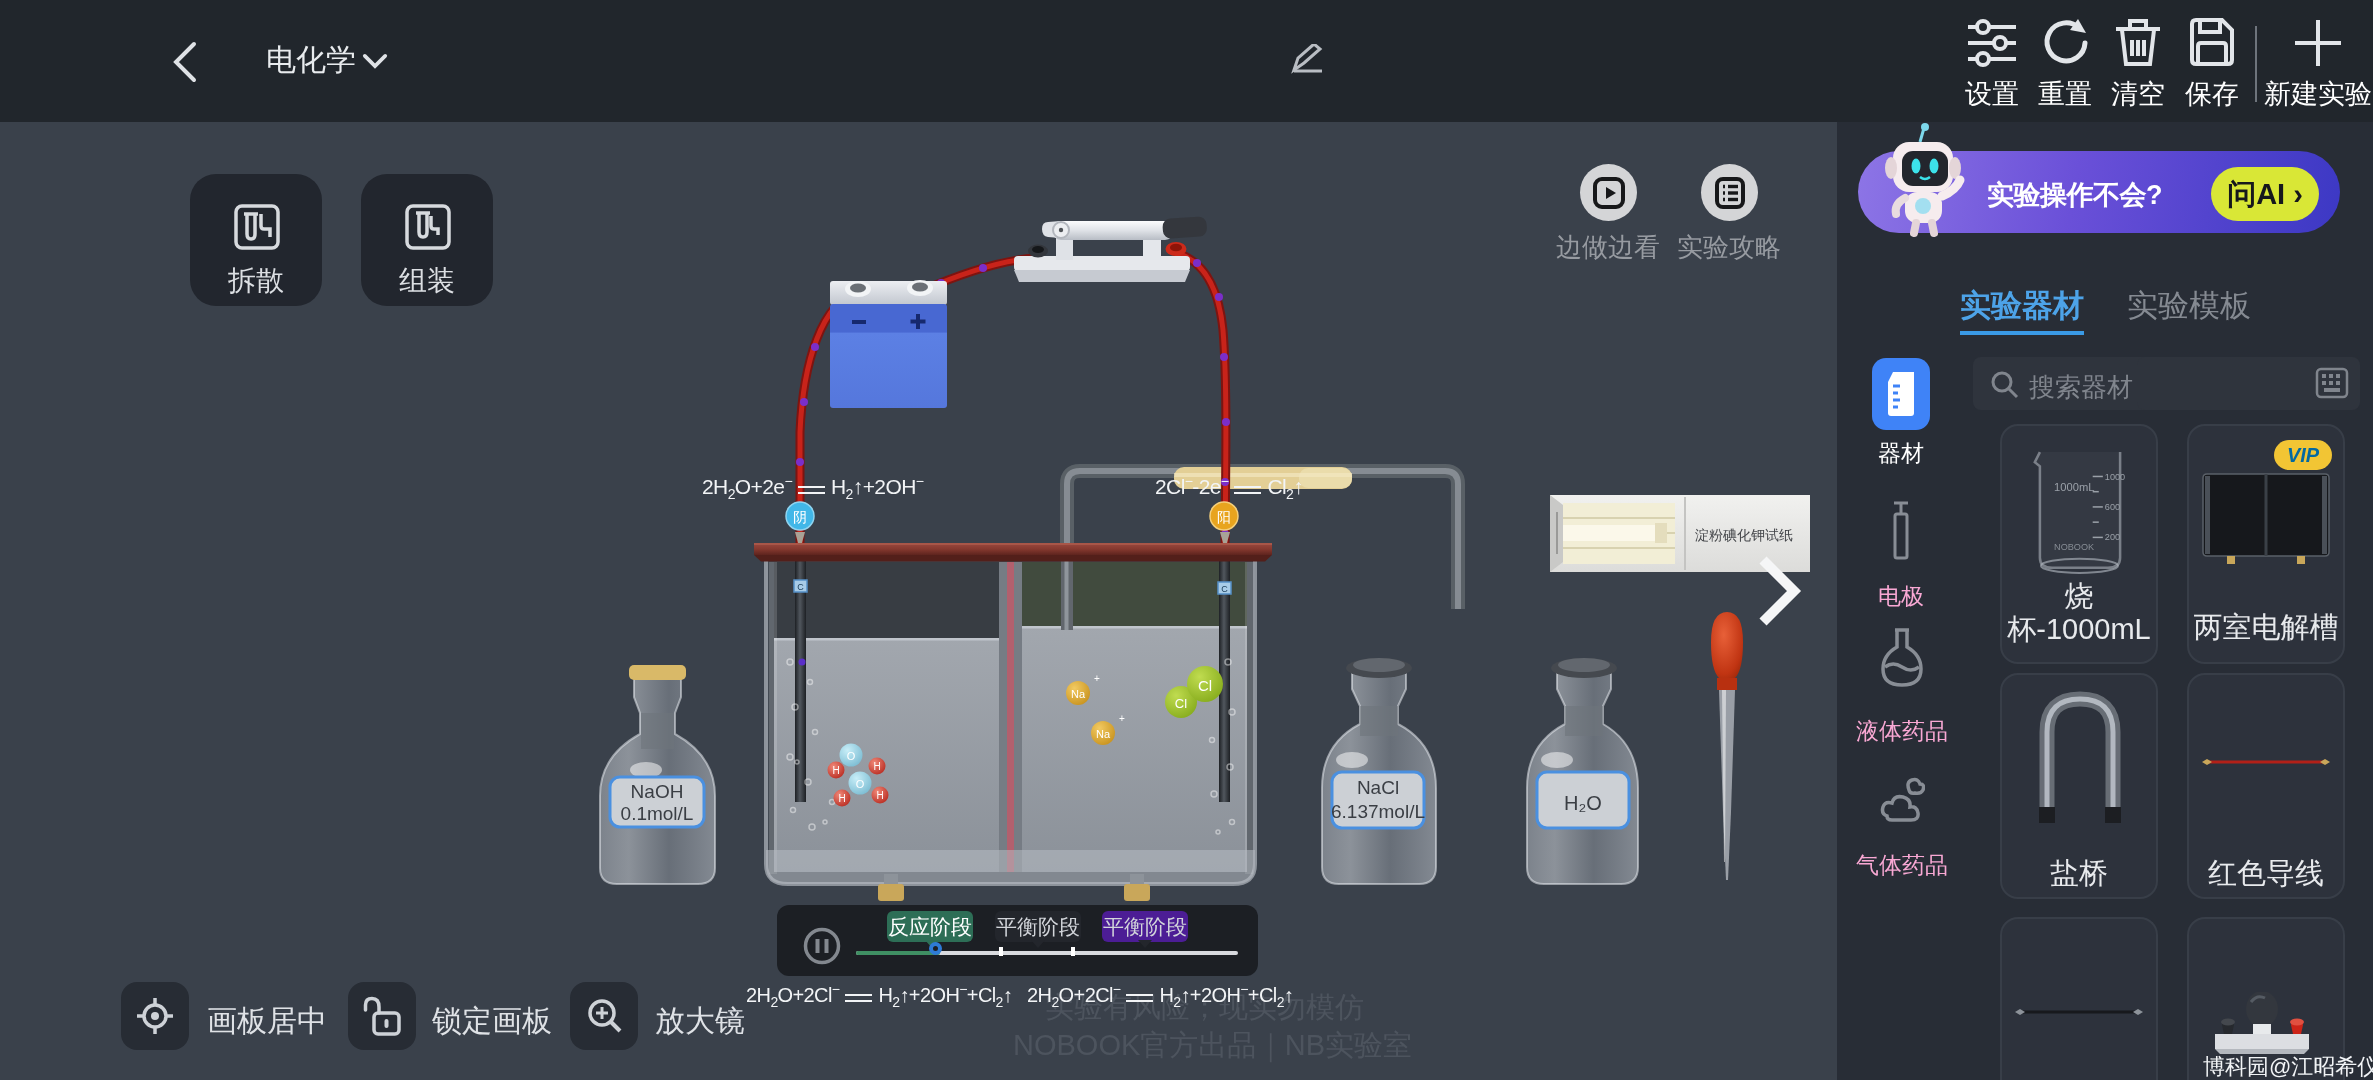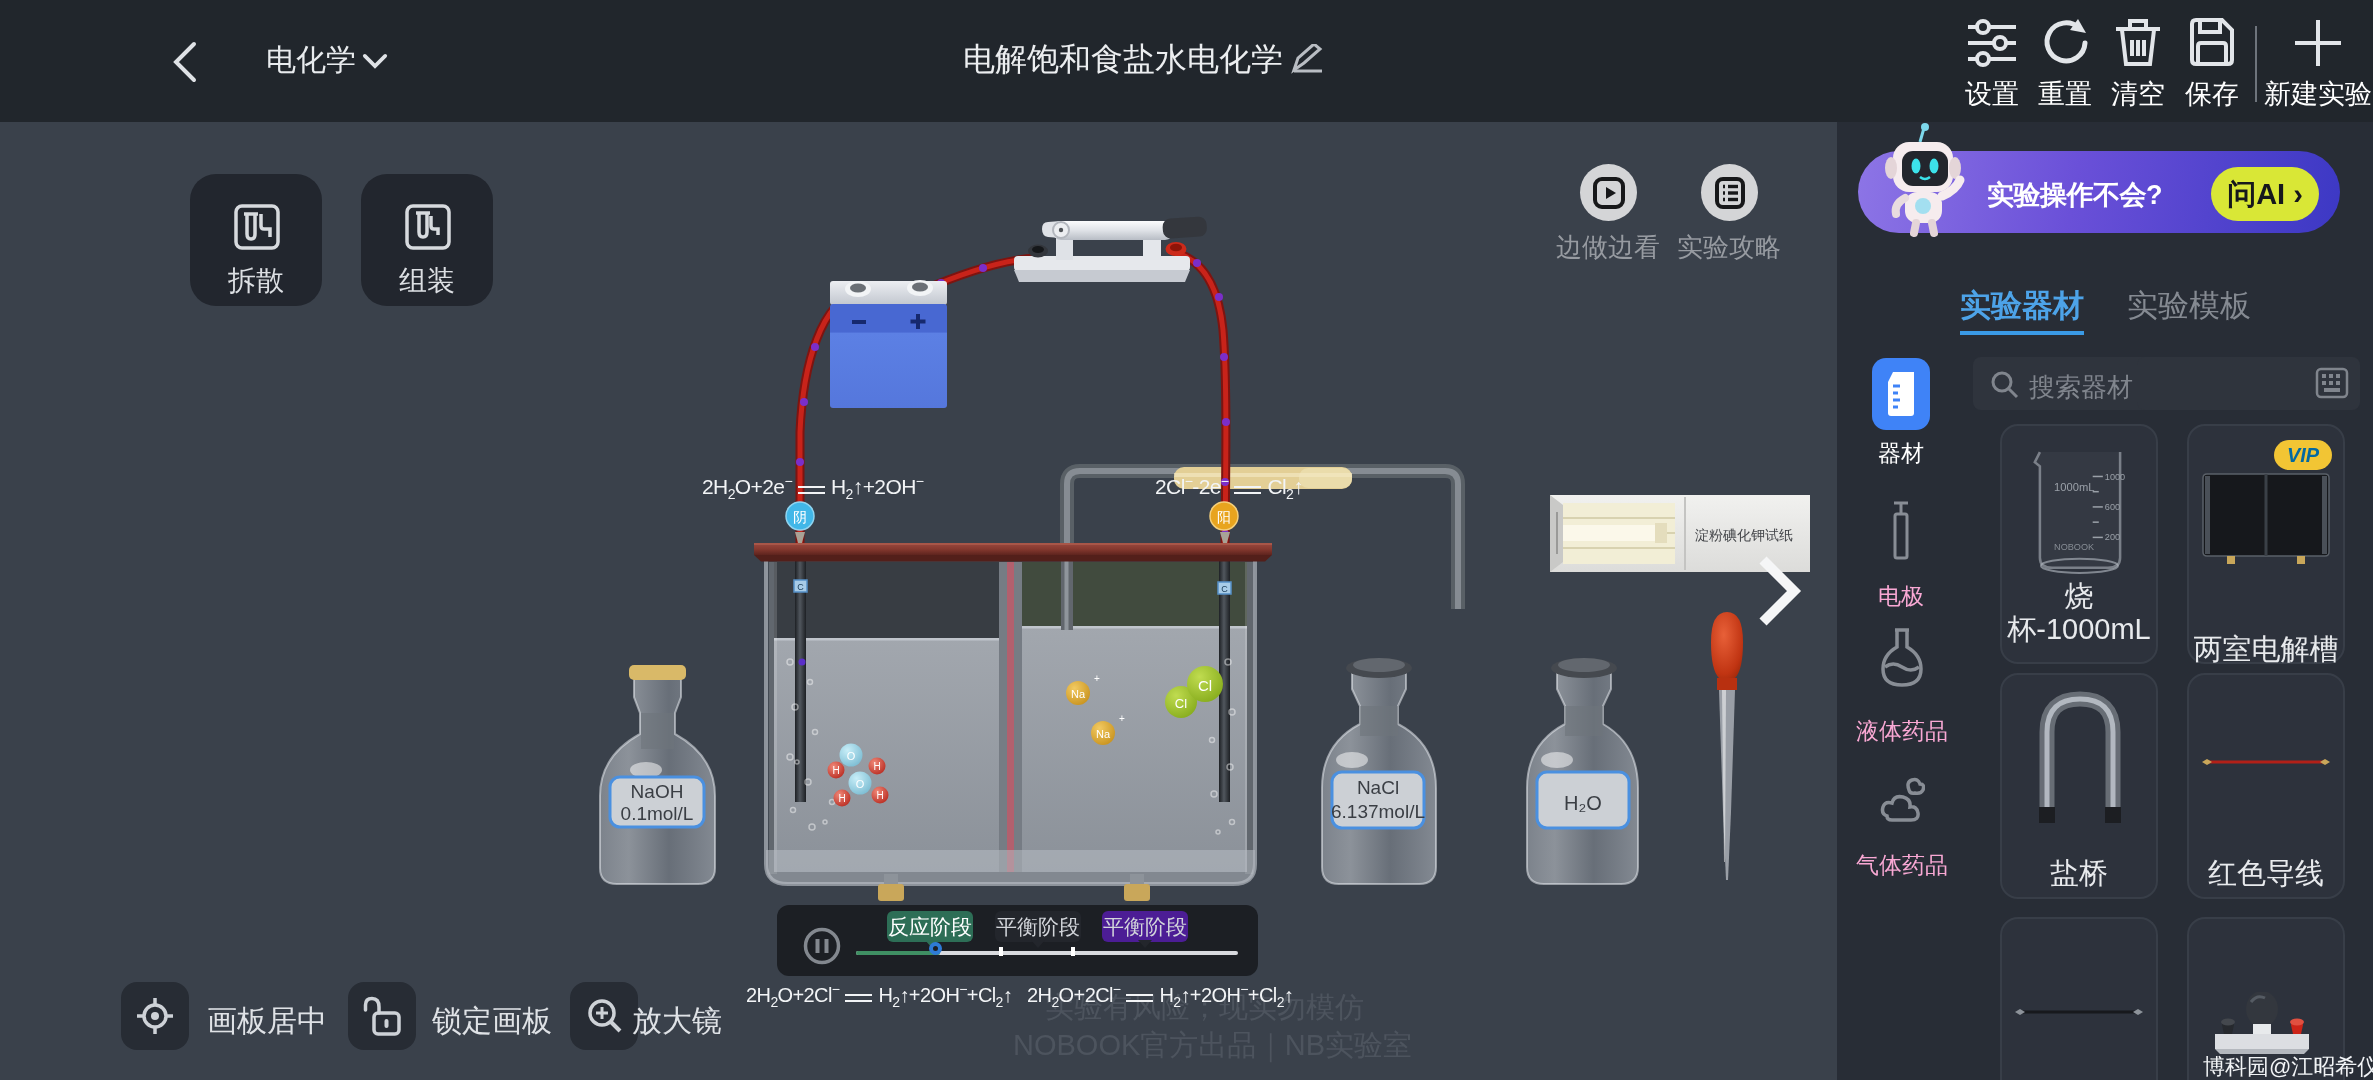"电解饱和食盐水电化学" div.abs { html: <div>电解饱和食盐水电化学</div> -> none }
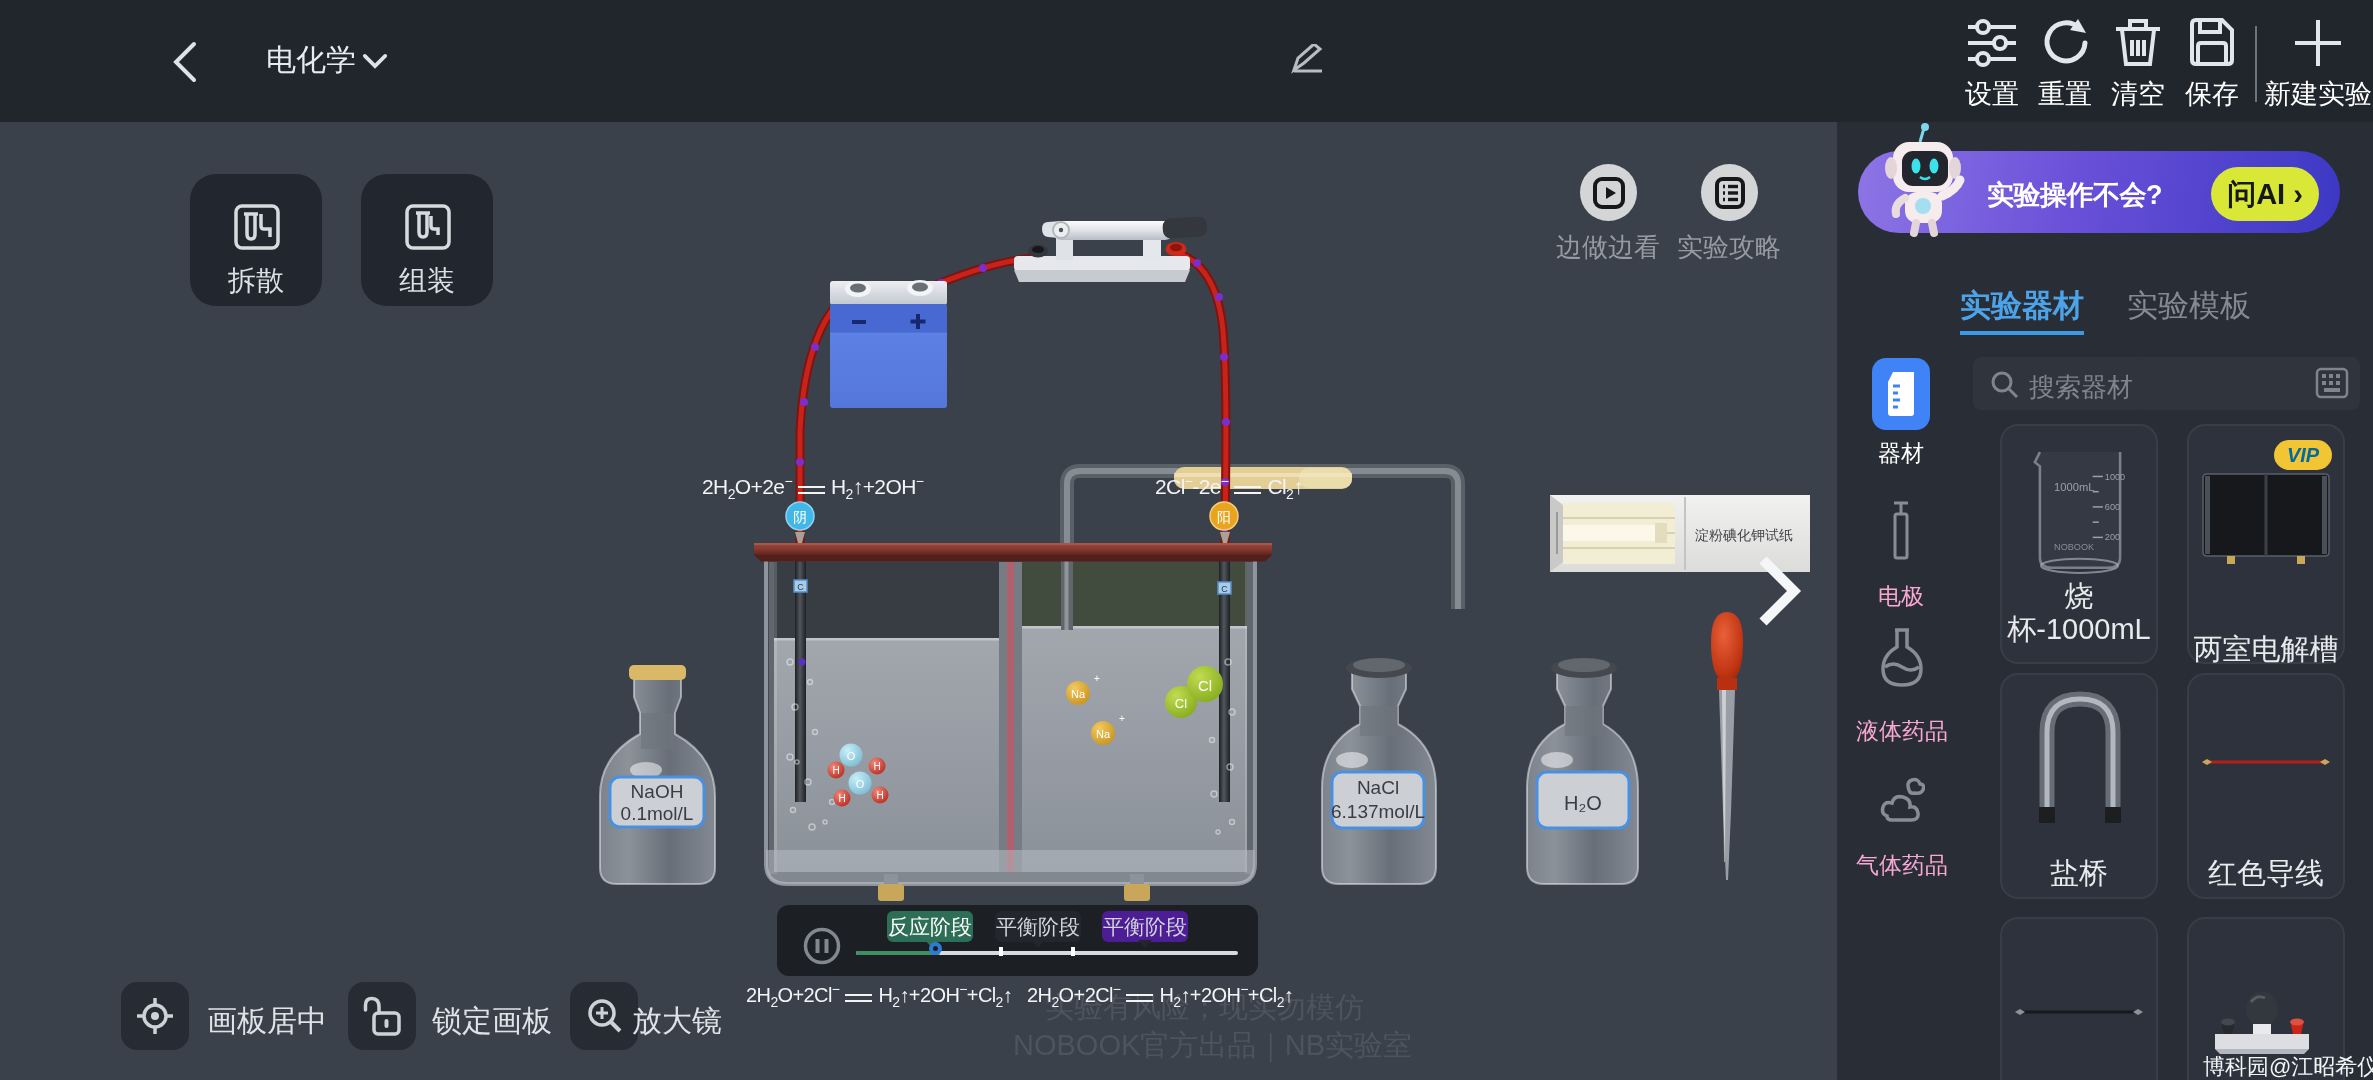"两室电解槽" div.cardlbl { top: 508px -> 486px }
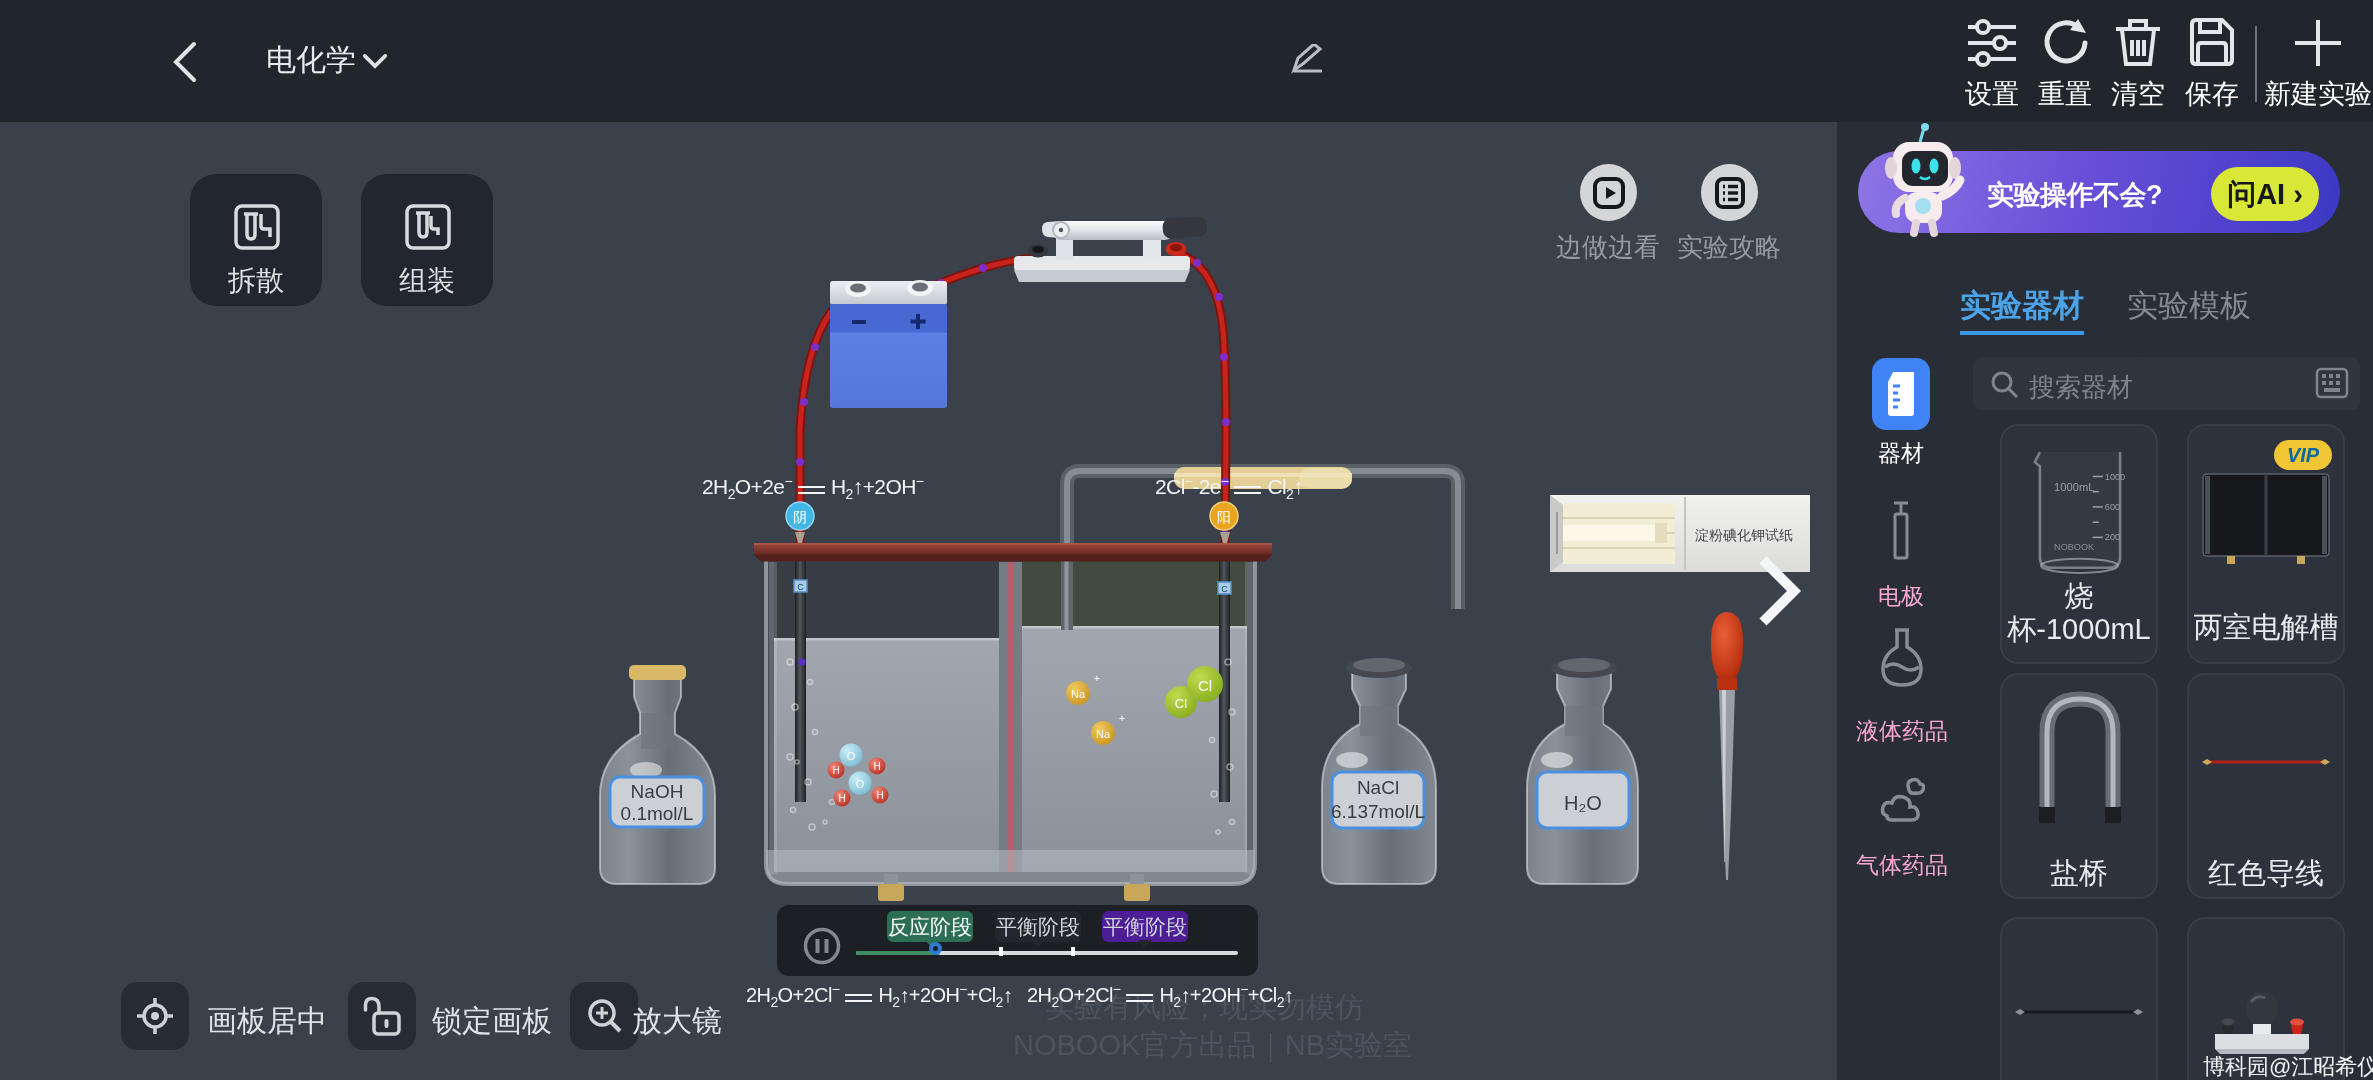"放大镜" div.bllbl { left: 632px -> 655px }
